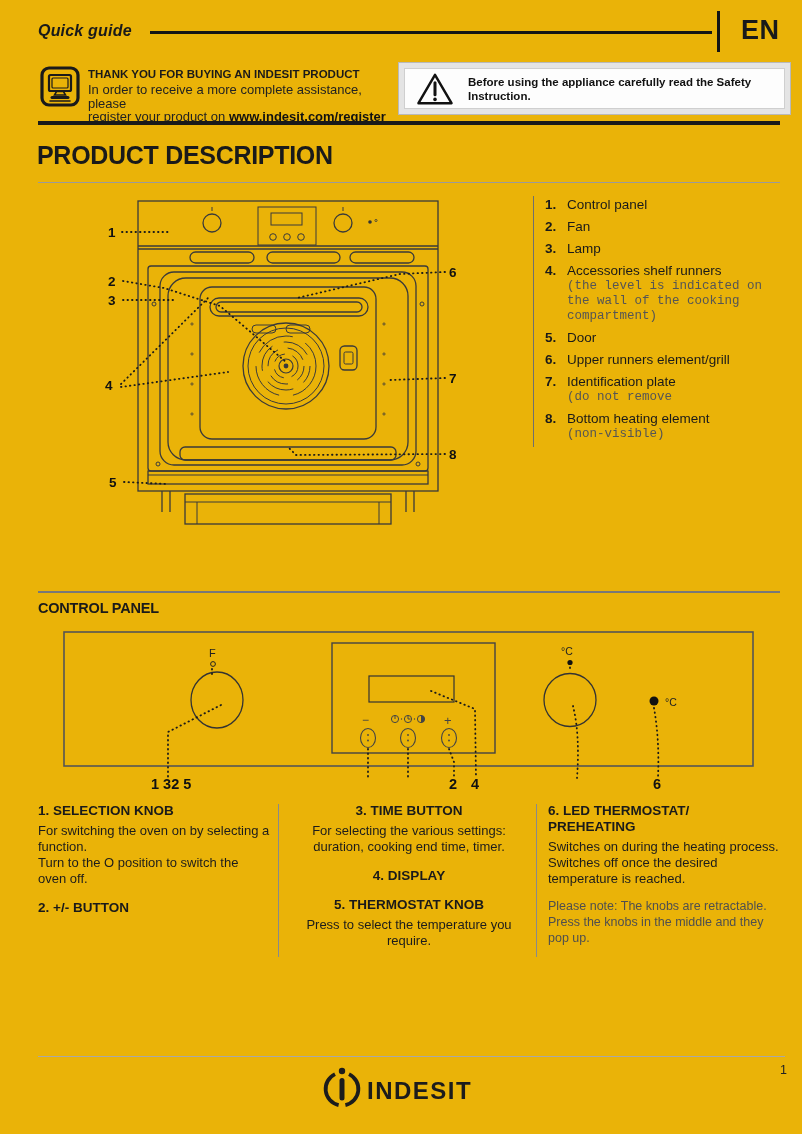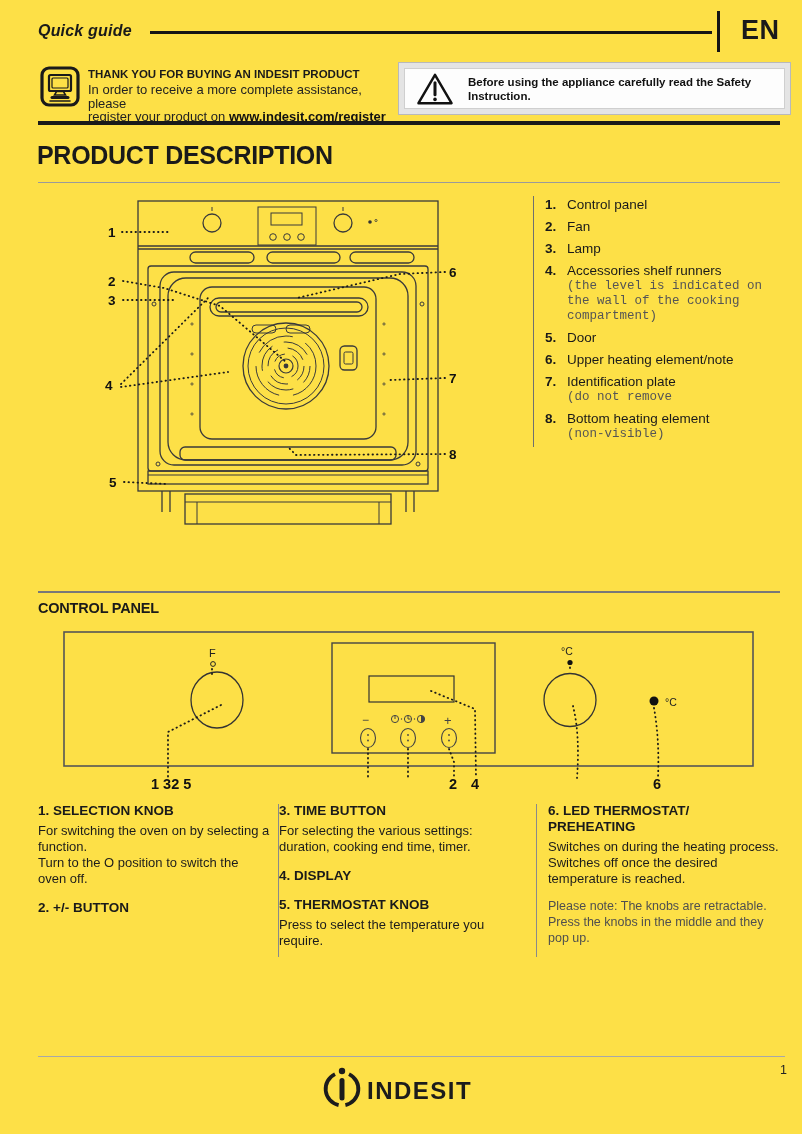"Quick guide" .page { background: #fde047 -> #eab308 }
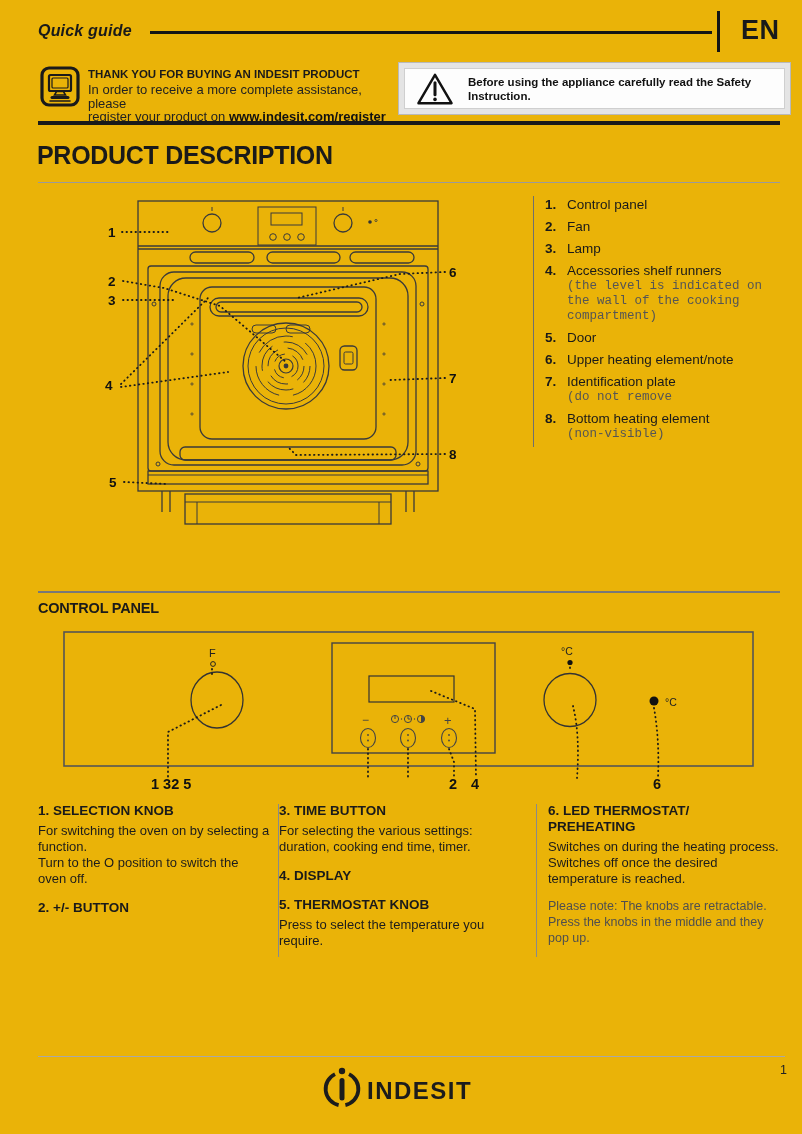"Upper heating element/note" span.part-body { text: heating element/note -> runners element/grill }
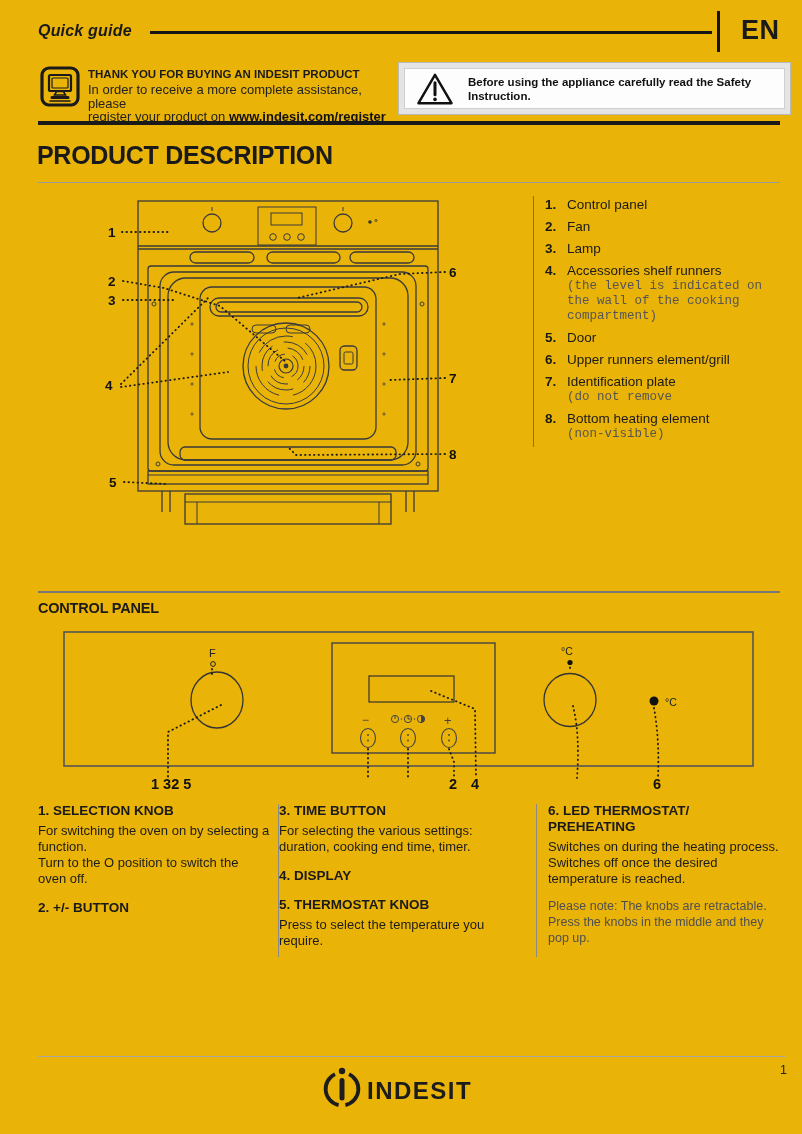"3. TIME BUTTON" .col2 { left: 279px -> 291px; text-align: none -> center }
